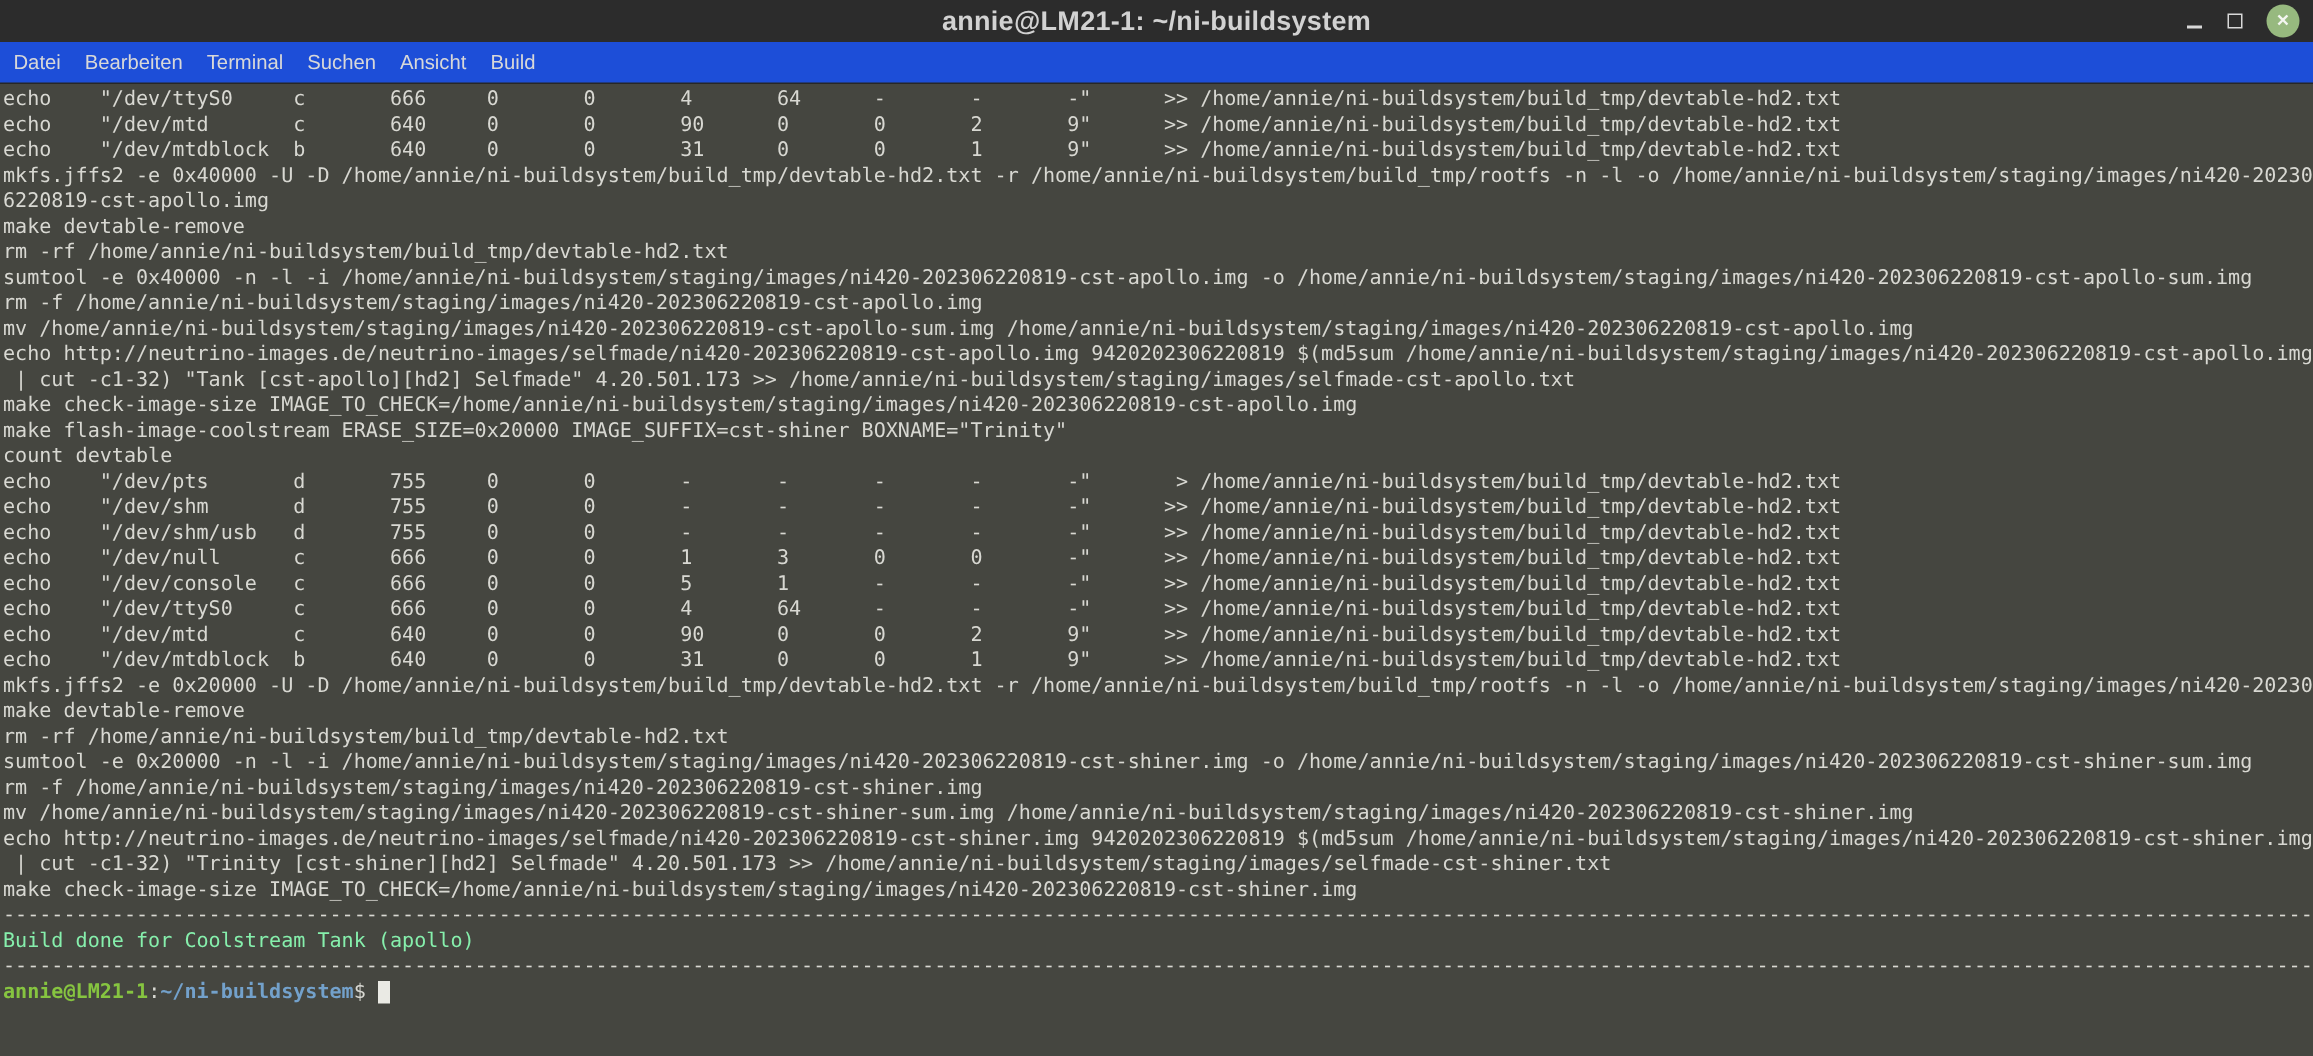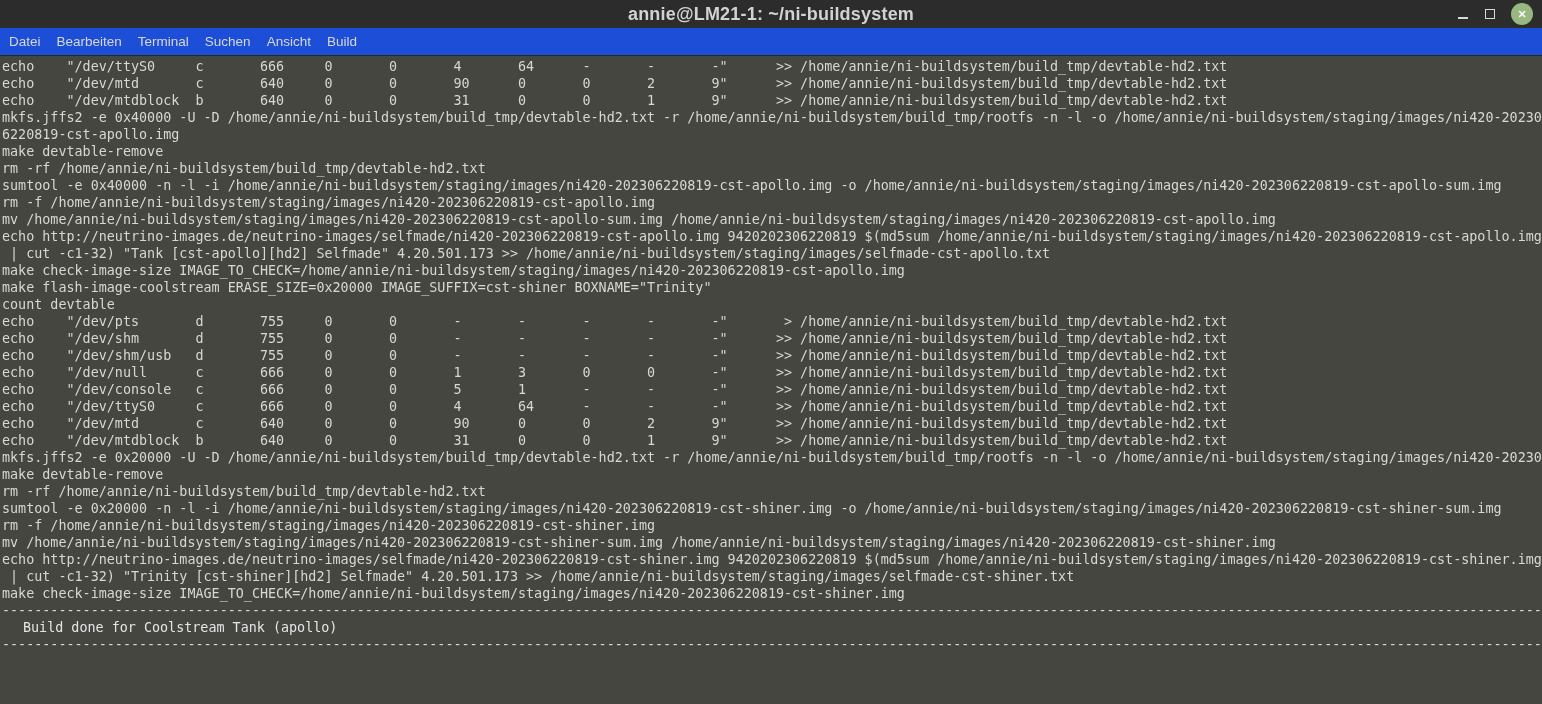"Build done for Coolstream Tank" .c-green { color: #e5e5e5 -> #86efac; margin-left: 21px -> none }
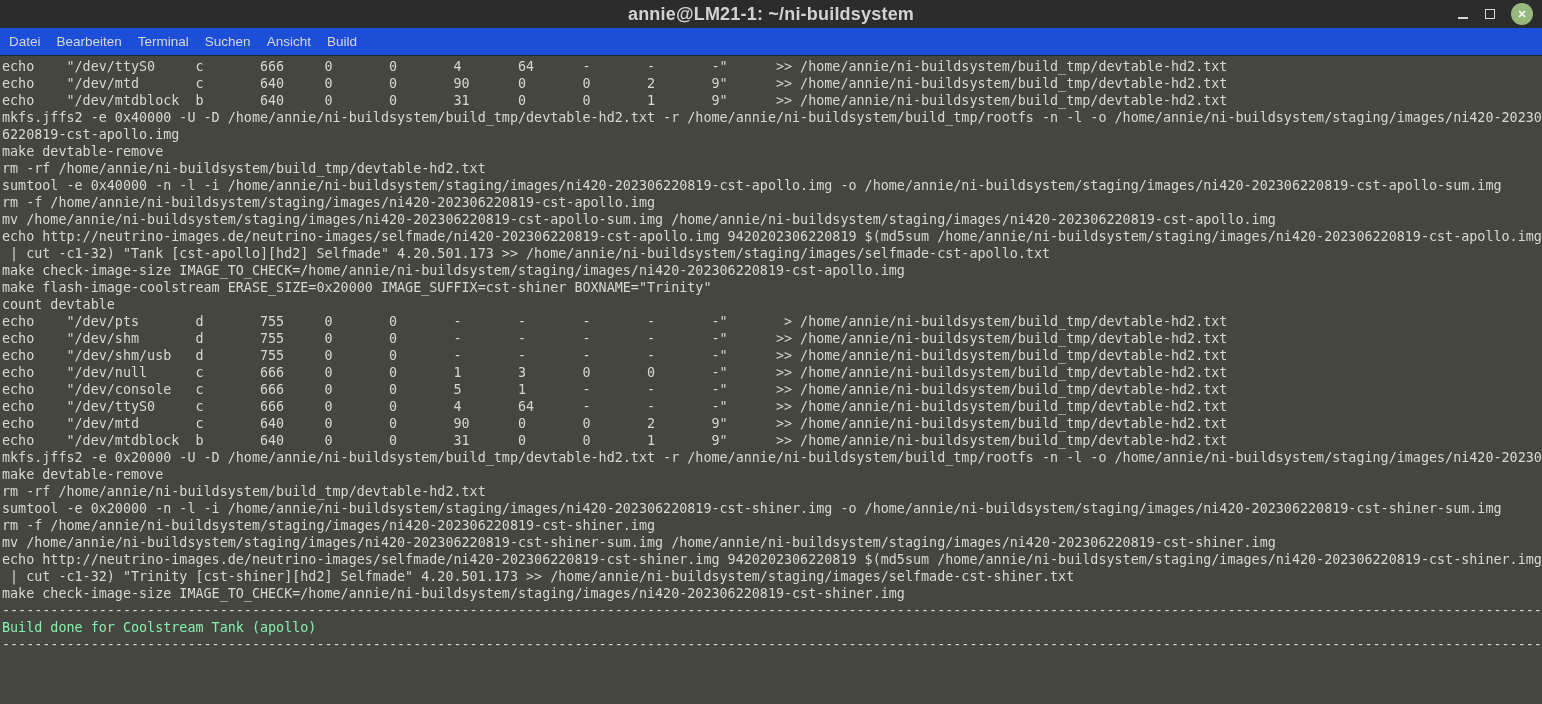"annie@LM21-1:~/ni-buildsystem$" div.line { html: none -> <div><span>annie@LM21-1</span><span>:</span><span>~/ni-buildsystem</span><span>$ </span><span></span></div> }
